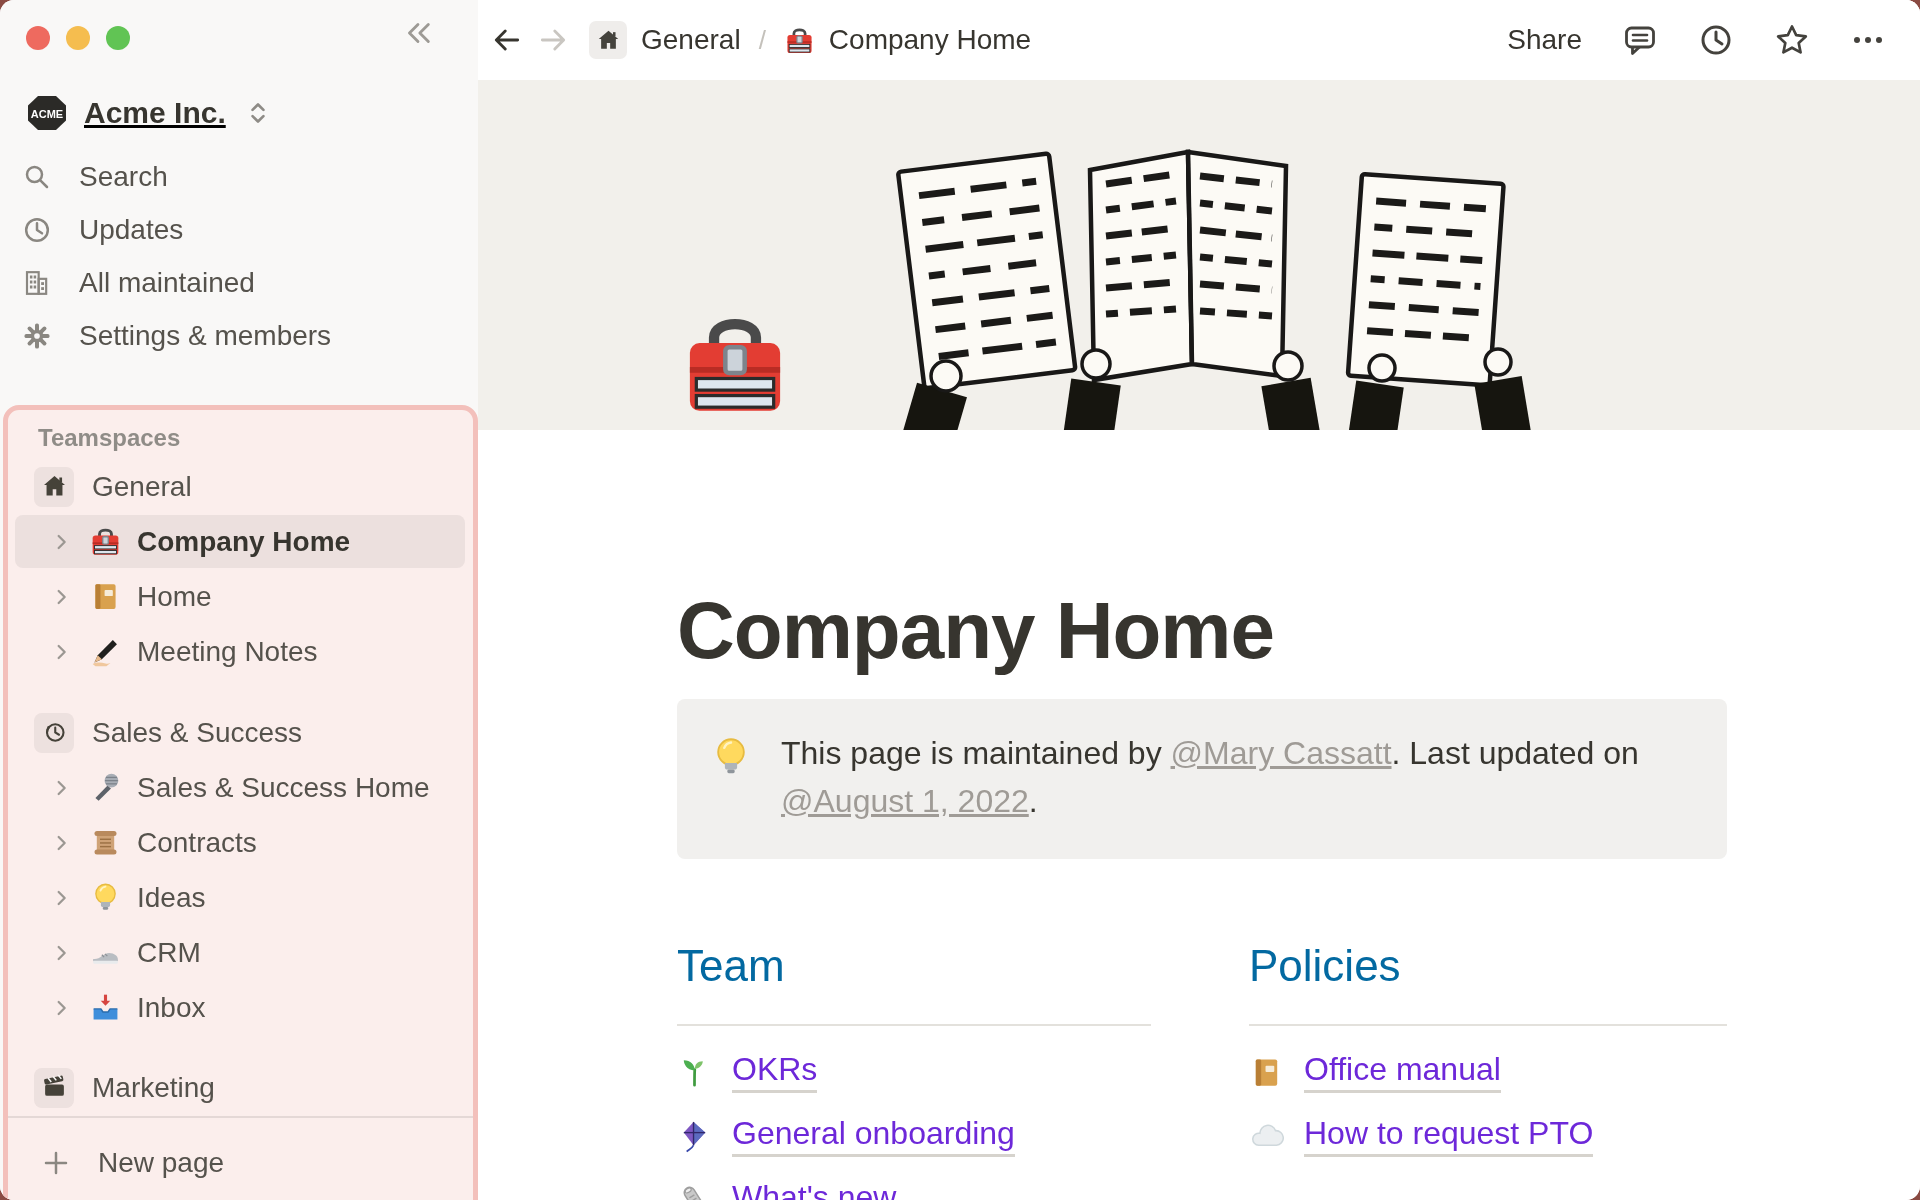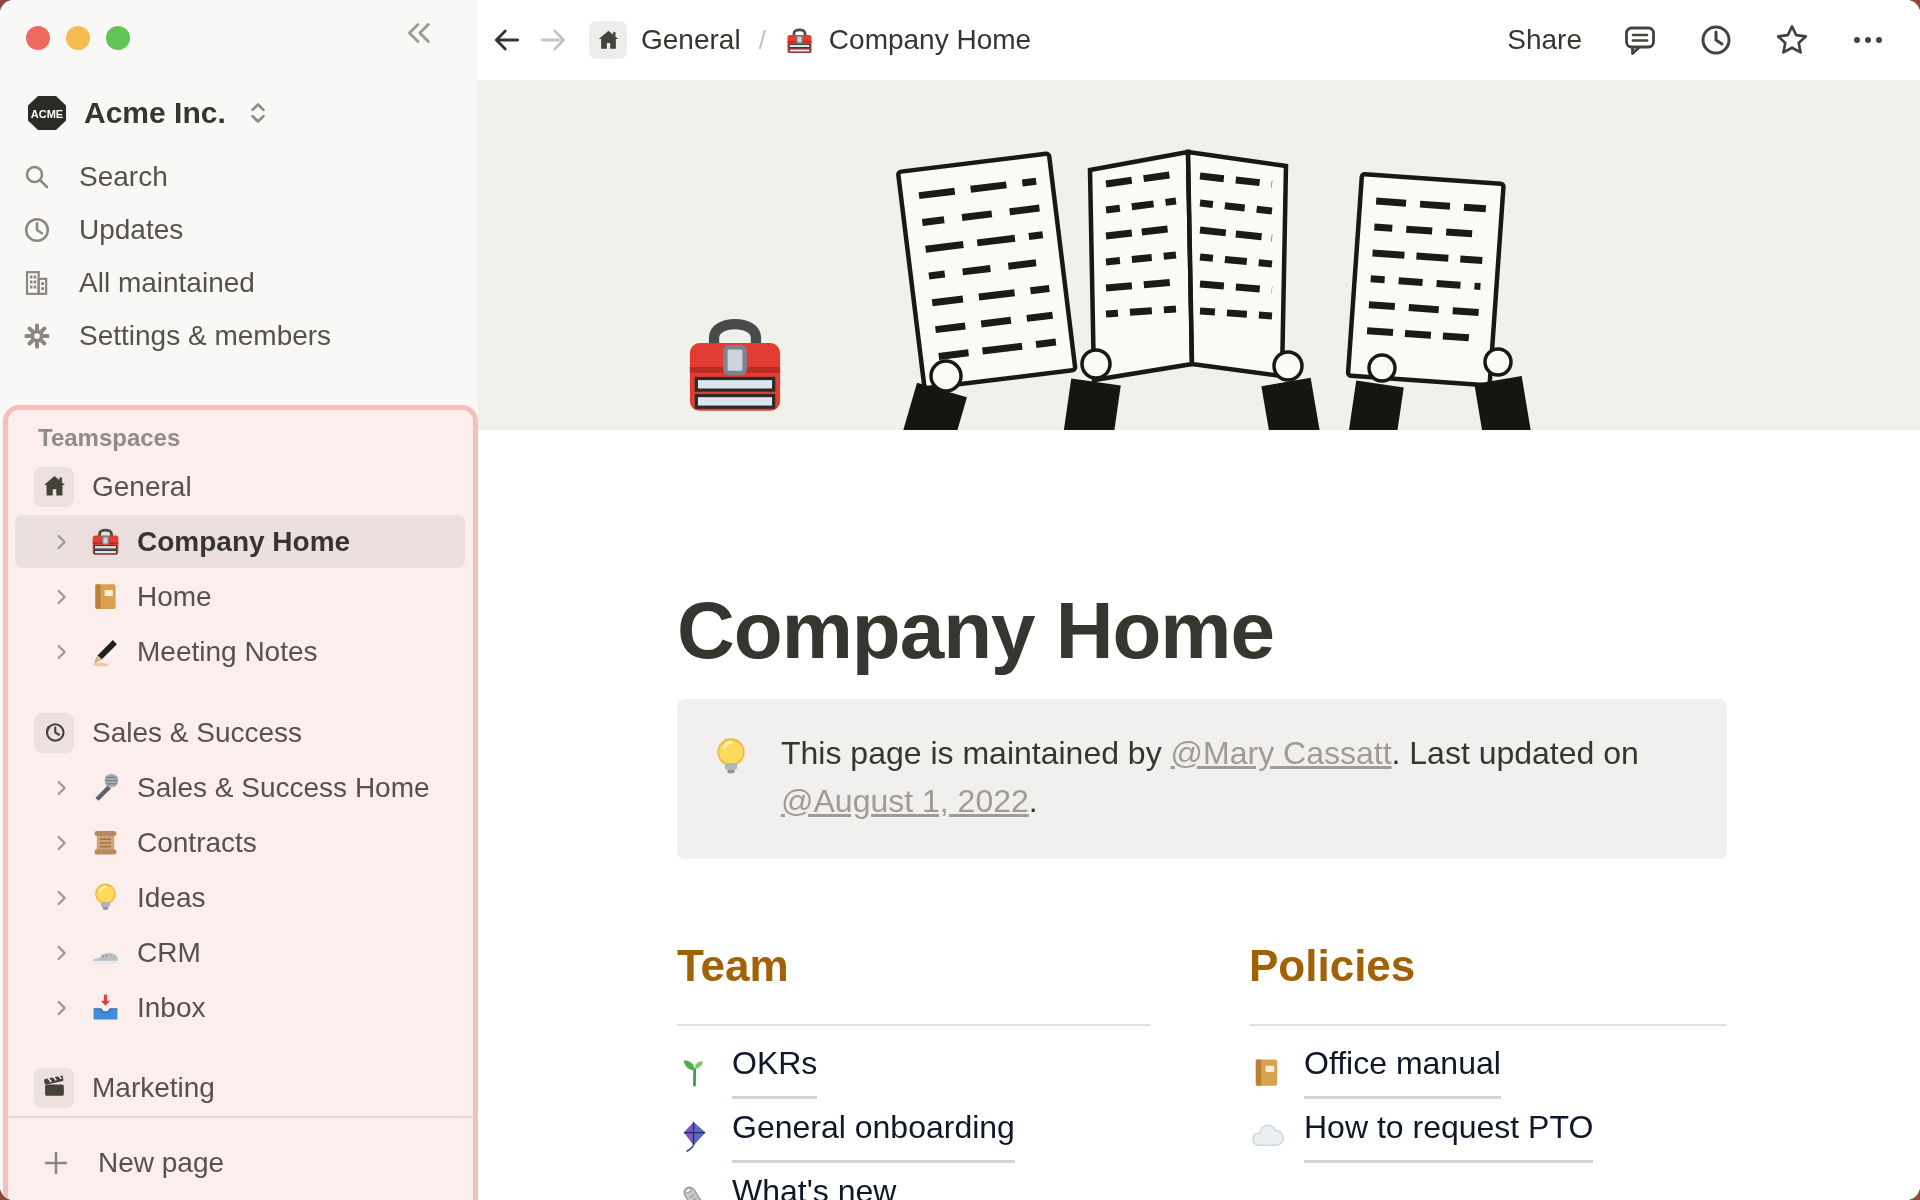"ACME" .workspace-row { text-decoration: none -> underline }
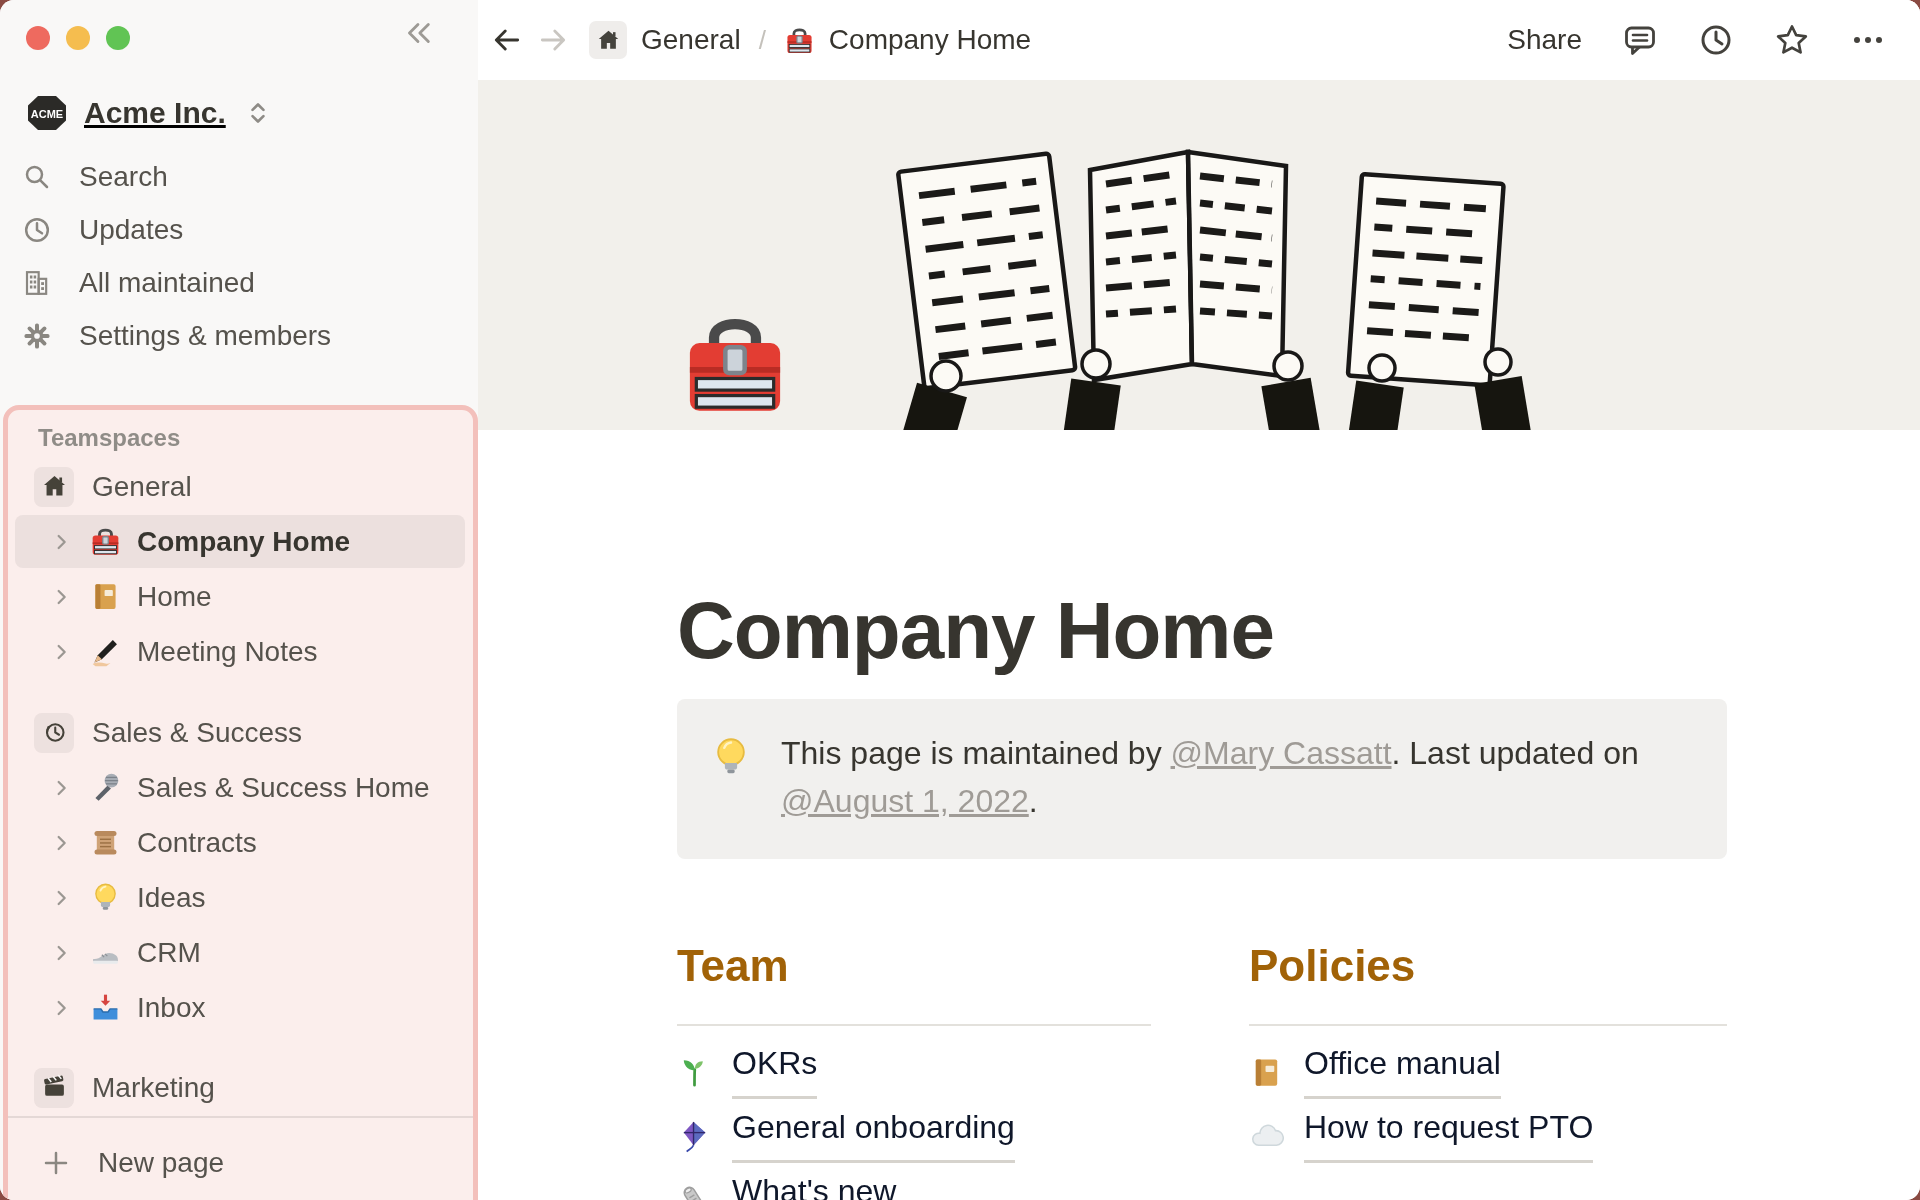"Team" .col-heading { color: #a16207 -> #0369a1; font-weight: 700 -> 400 }
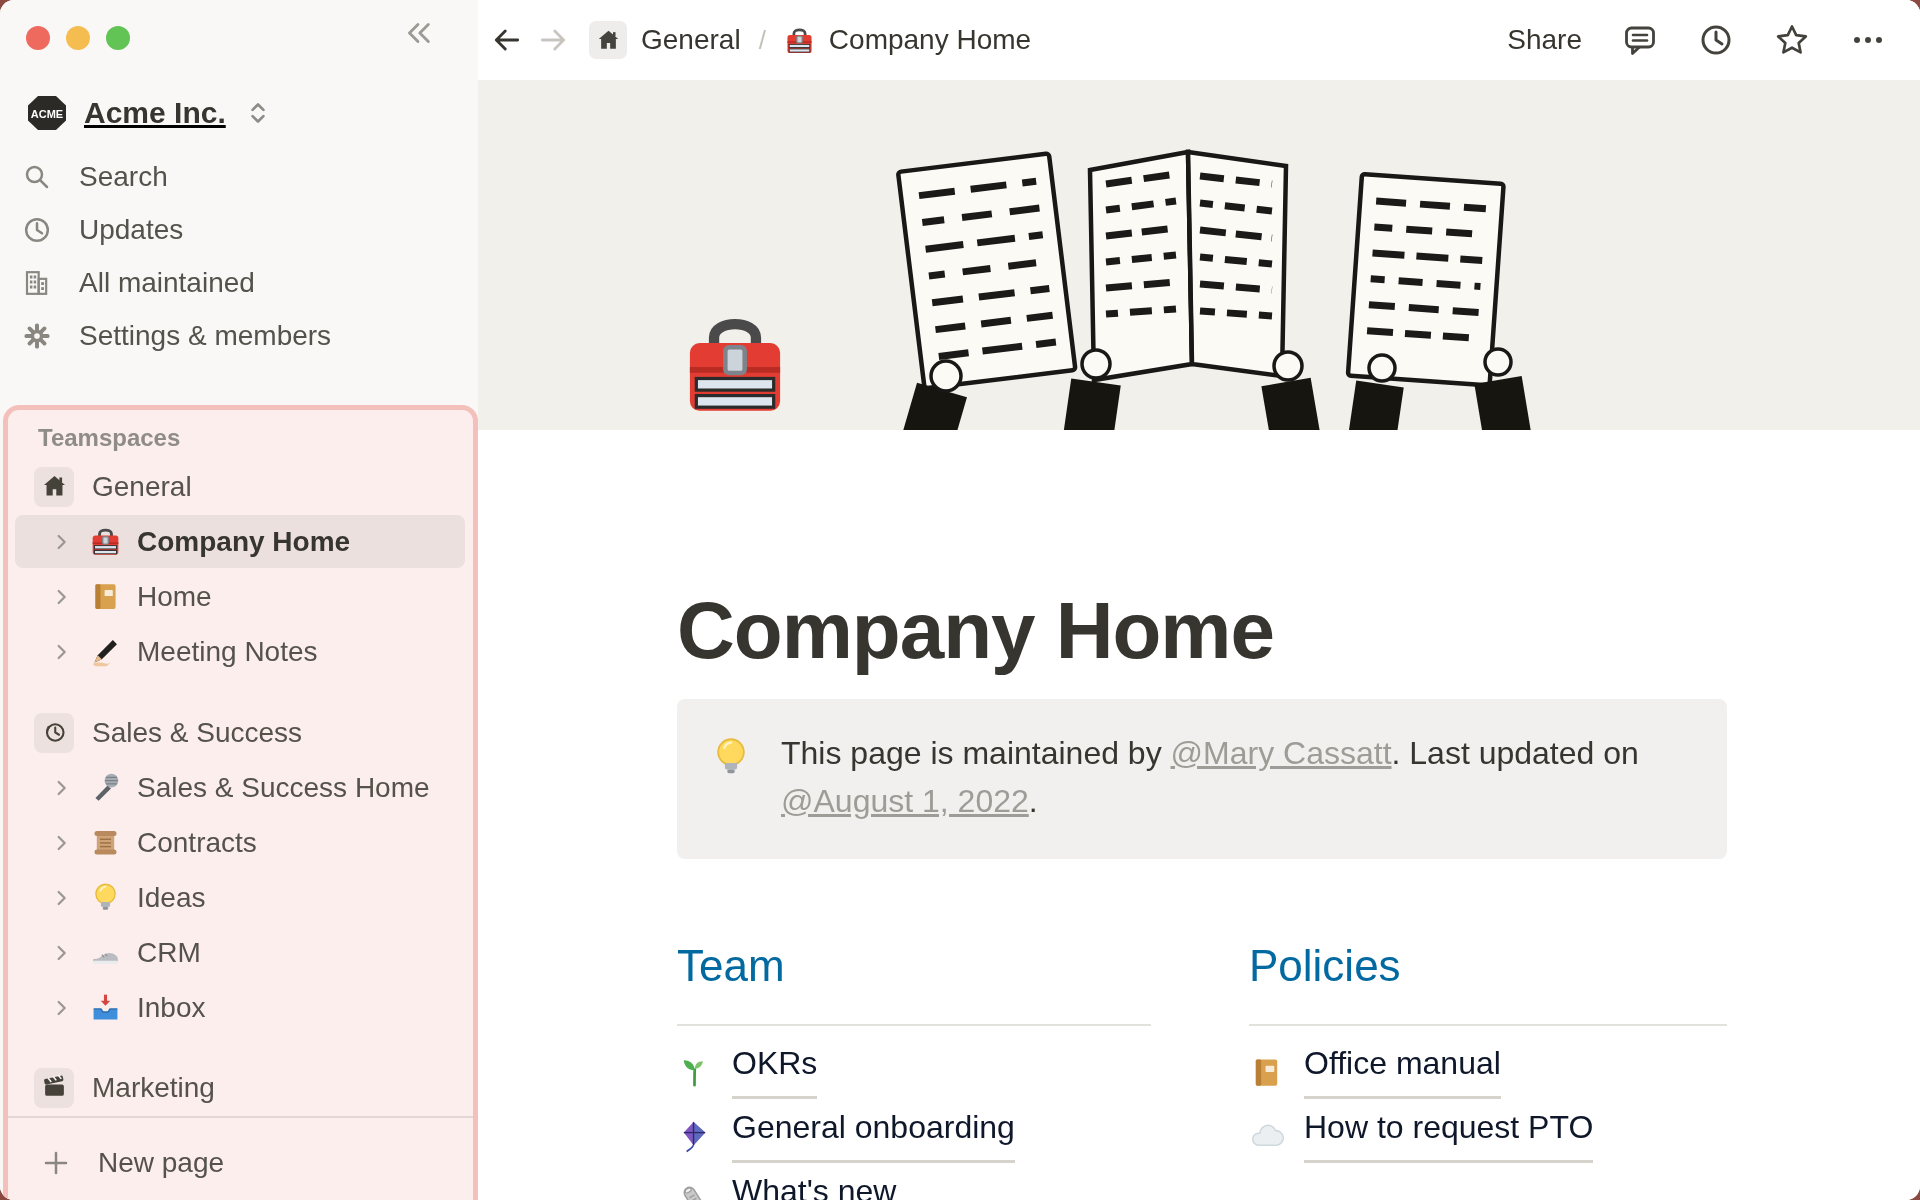"OKRs" .link-label { color: #0f172a -> #6d28d9; padding-bottom: 14px -> 2px }
